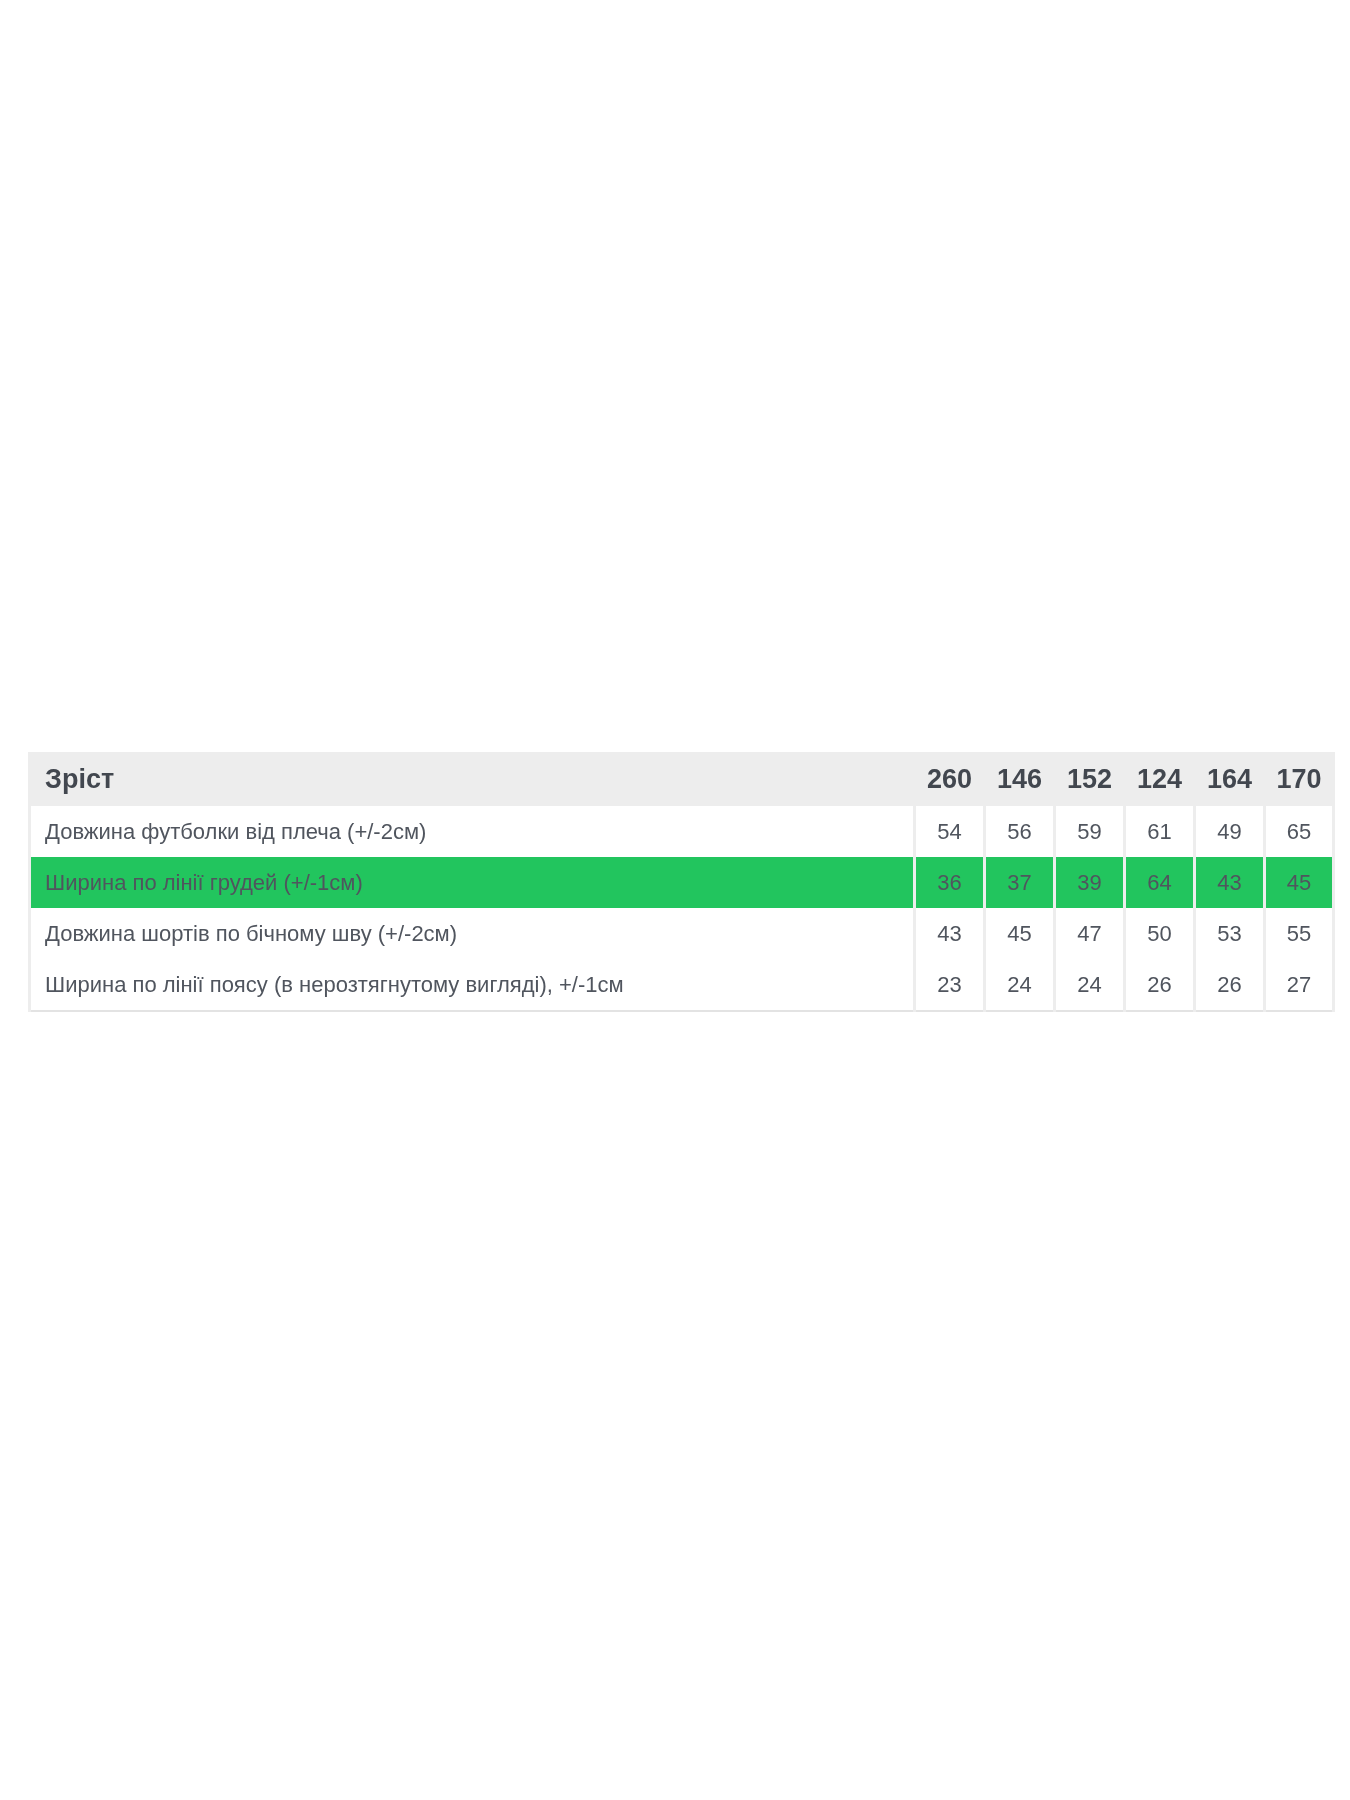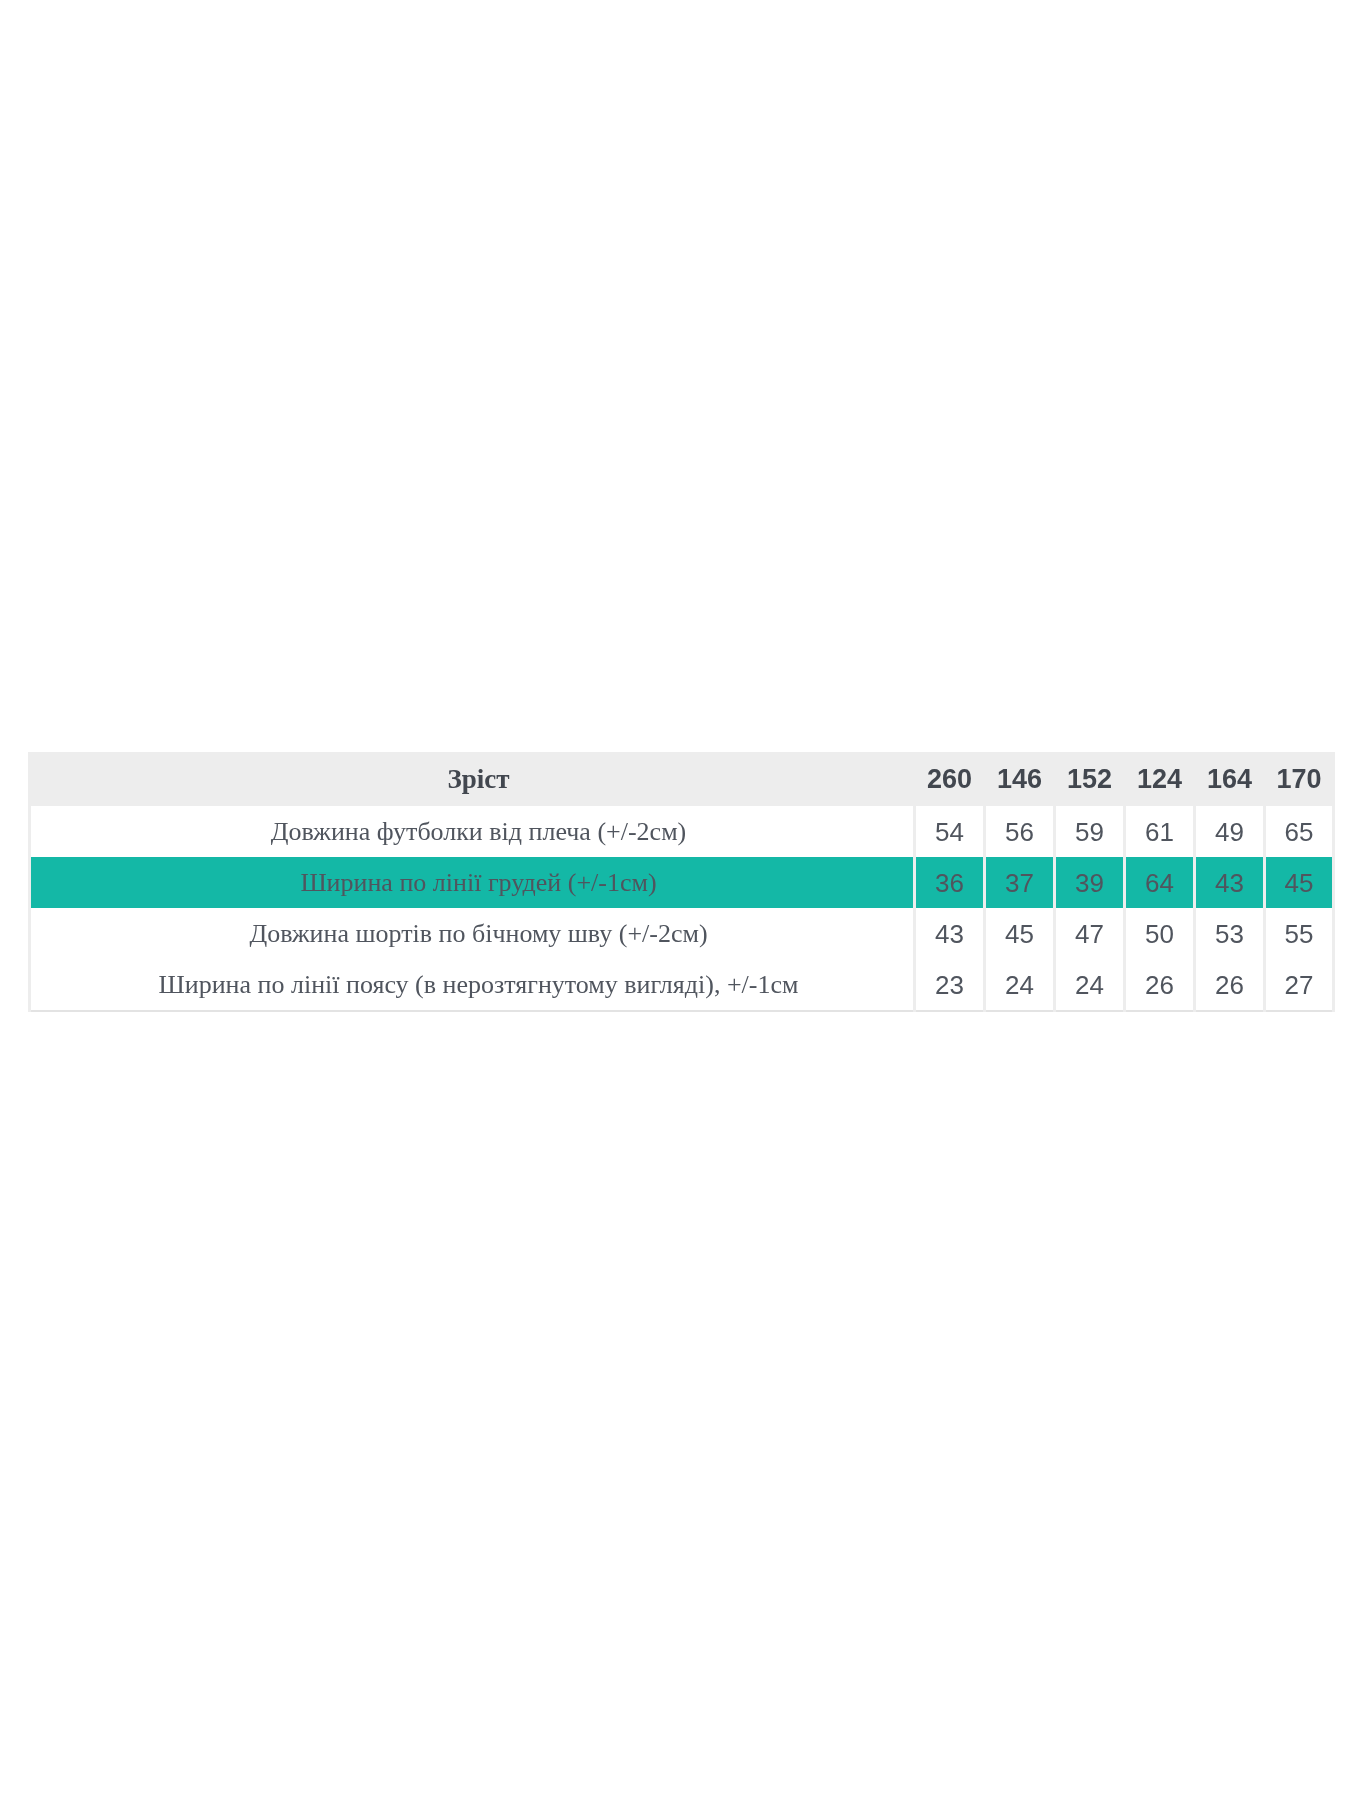"Зріст" td.label-cell { font-family: Liberation Serif, serif -> none; text-align: center -> left }
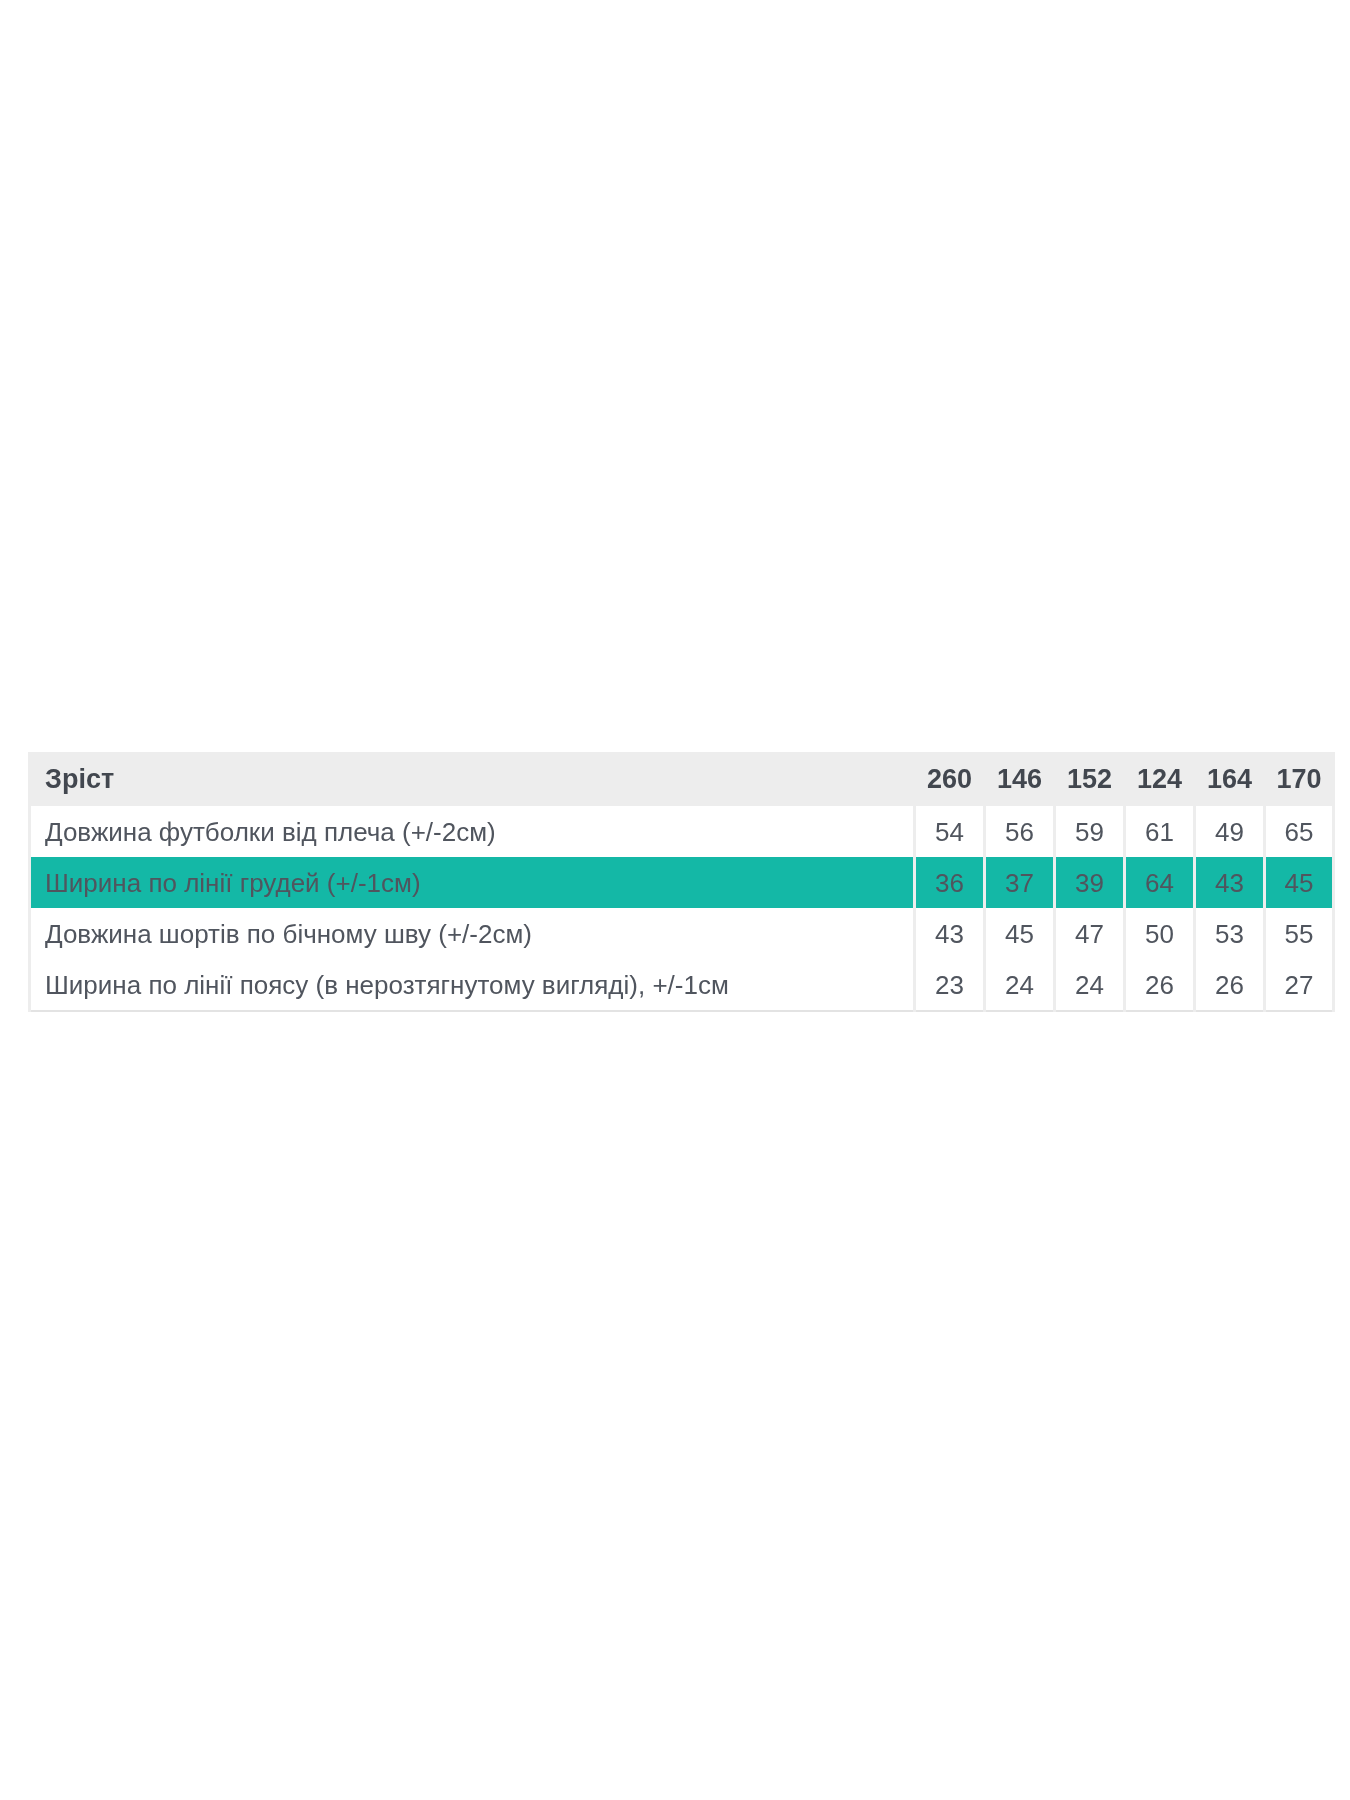"Довжина футболки від плеча (+/-2см)" table.size-chart td { font-size: 26px -> 22px }
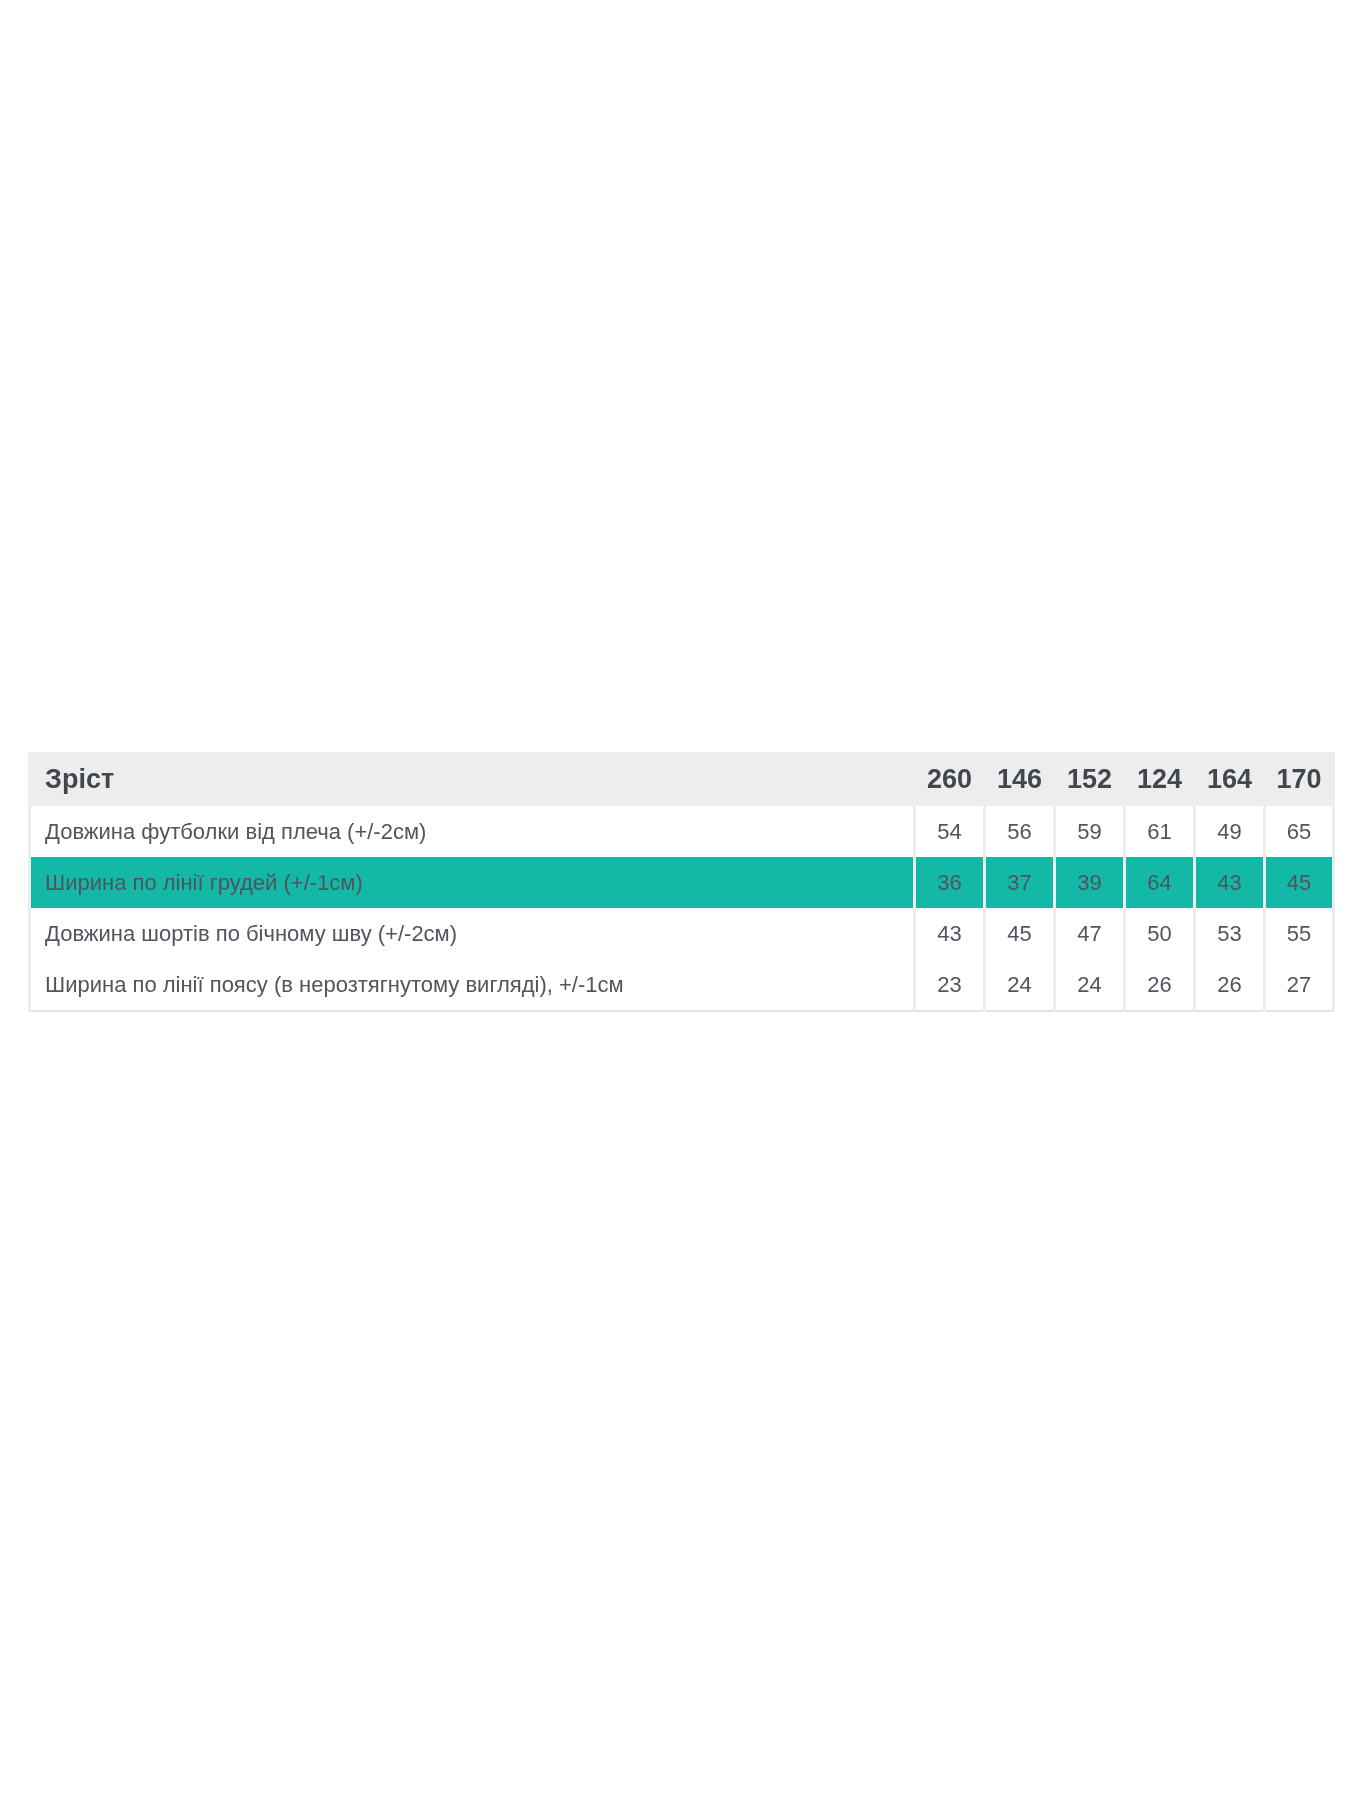"Ширина по лінії грудей (+/-1см)" tr.stripe td { background: #14b8a6 -> #22c55e }
